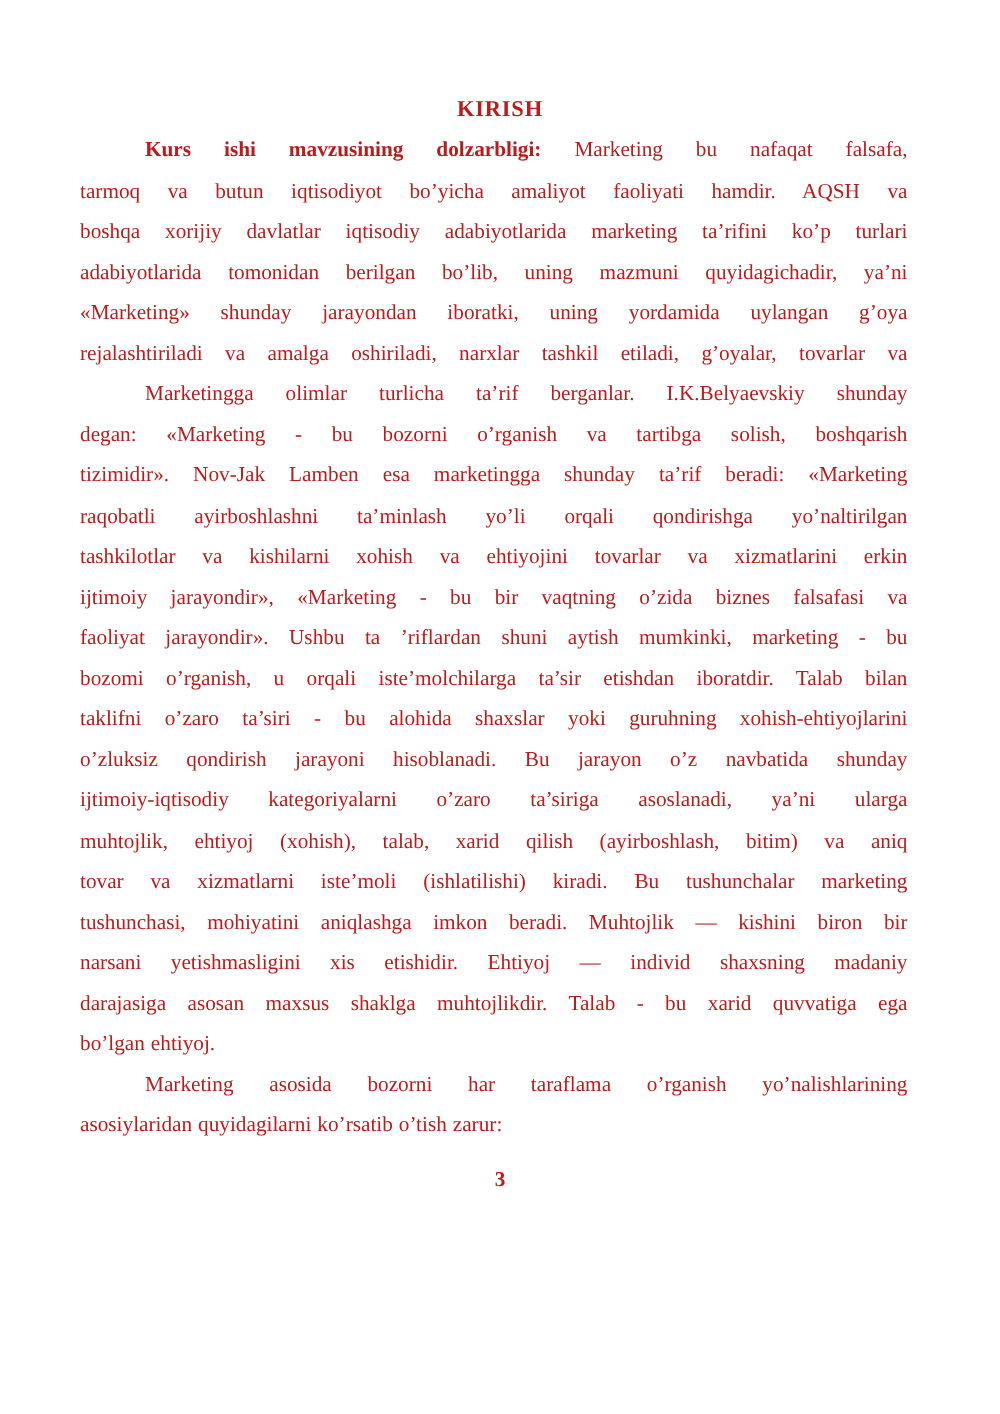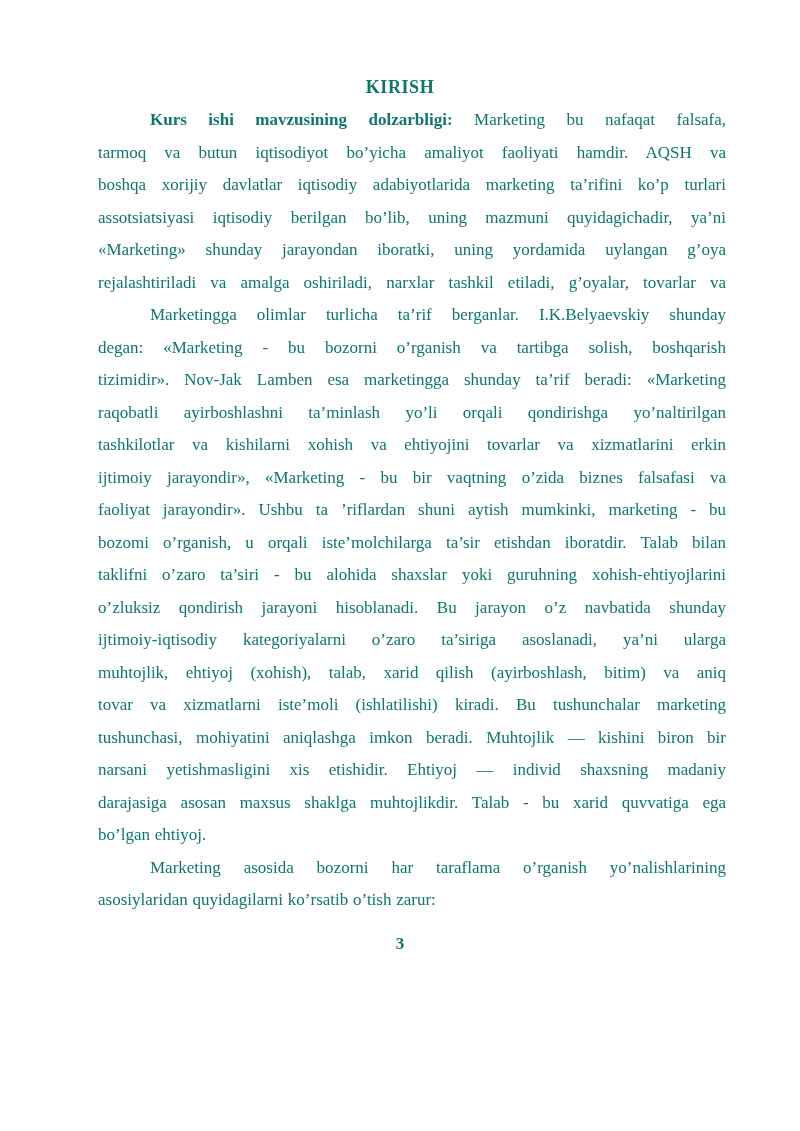"KIRISH" .page { color: #0f766e -> #b91c1c }
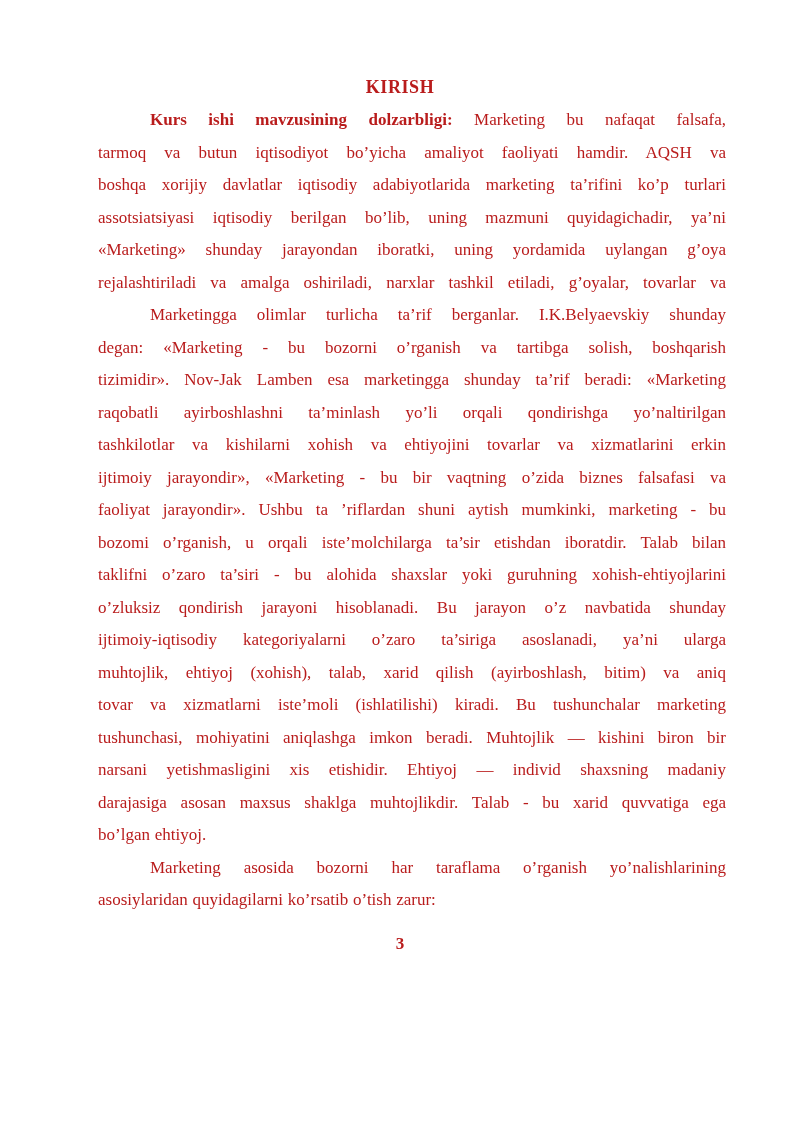"Kurs ishi mavzusining dolzarbligi:" .body { padding: 0 74px 0 98px -> 0 74px 0 64px }
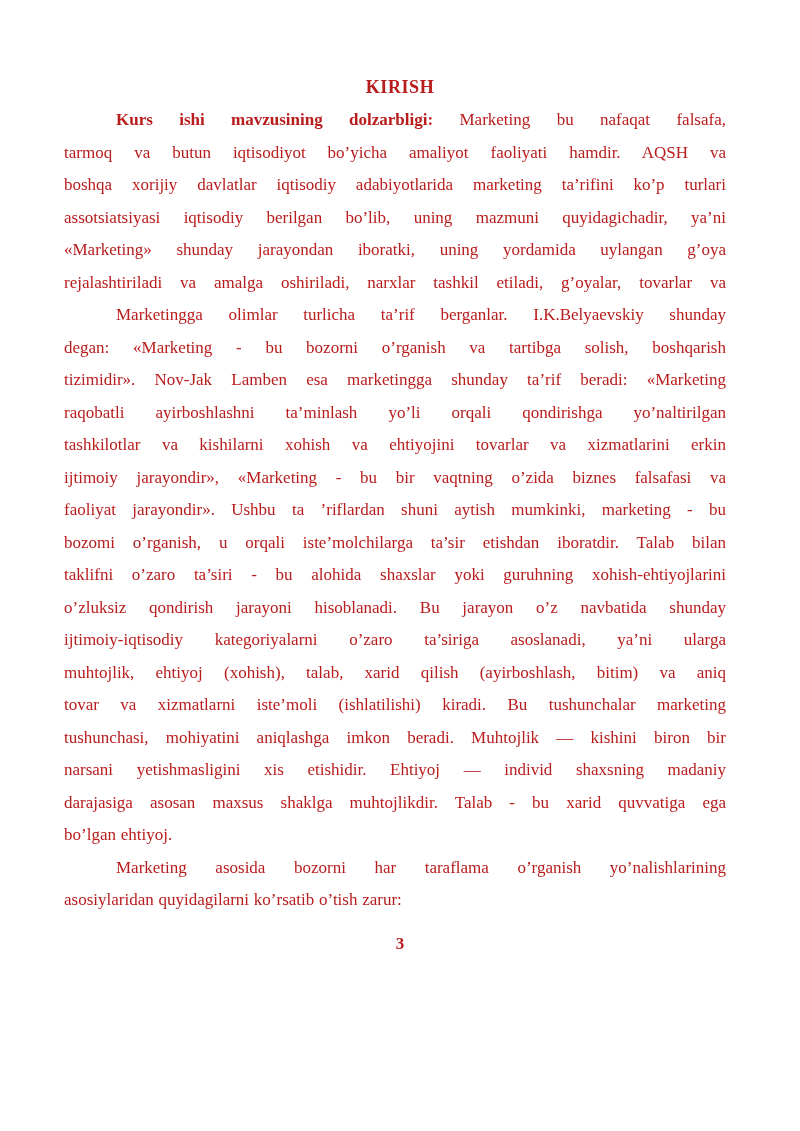"assotsiatsiyasi iqtisodiy berilgan" div.line { text: assotsiatsiyasi iqtisodiy -> adabiyotlarida tomonidan }
